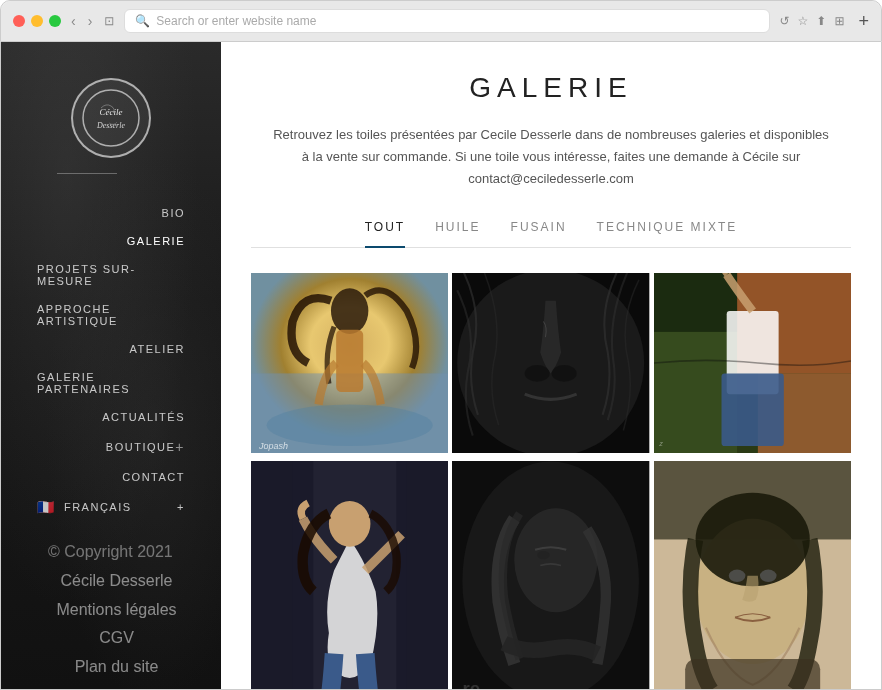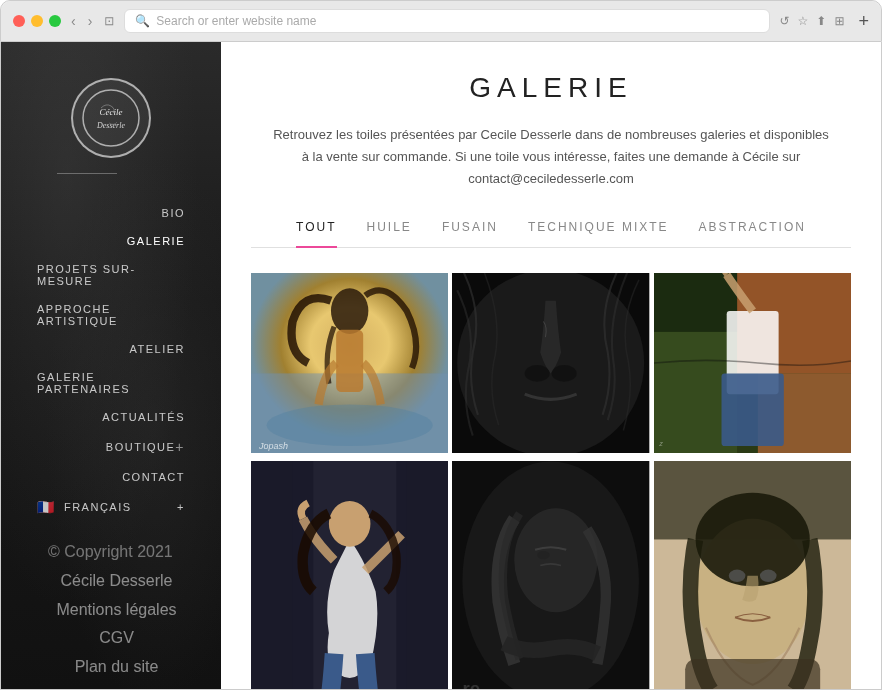"TOUT" .filter-tab.active { border-bottom: 2px solid #ec4899 -> 2px solid #0c4a6e }
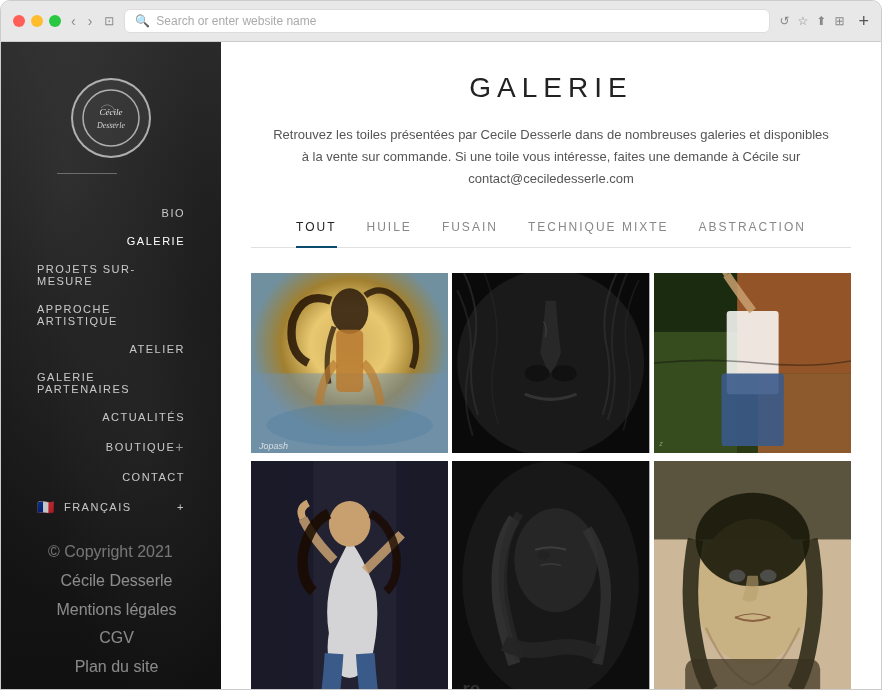"ABSTRACTION" div.filter-tab { html: <div>ABSTRACTION</div> -> none }
